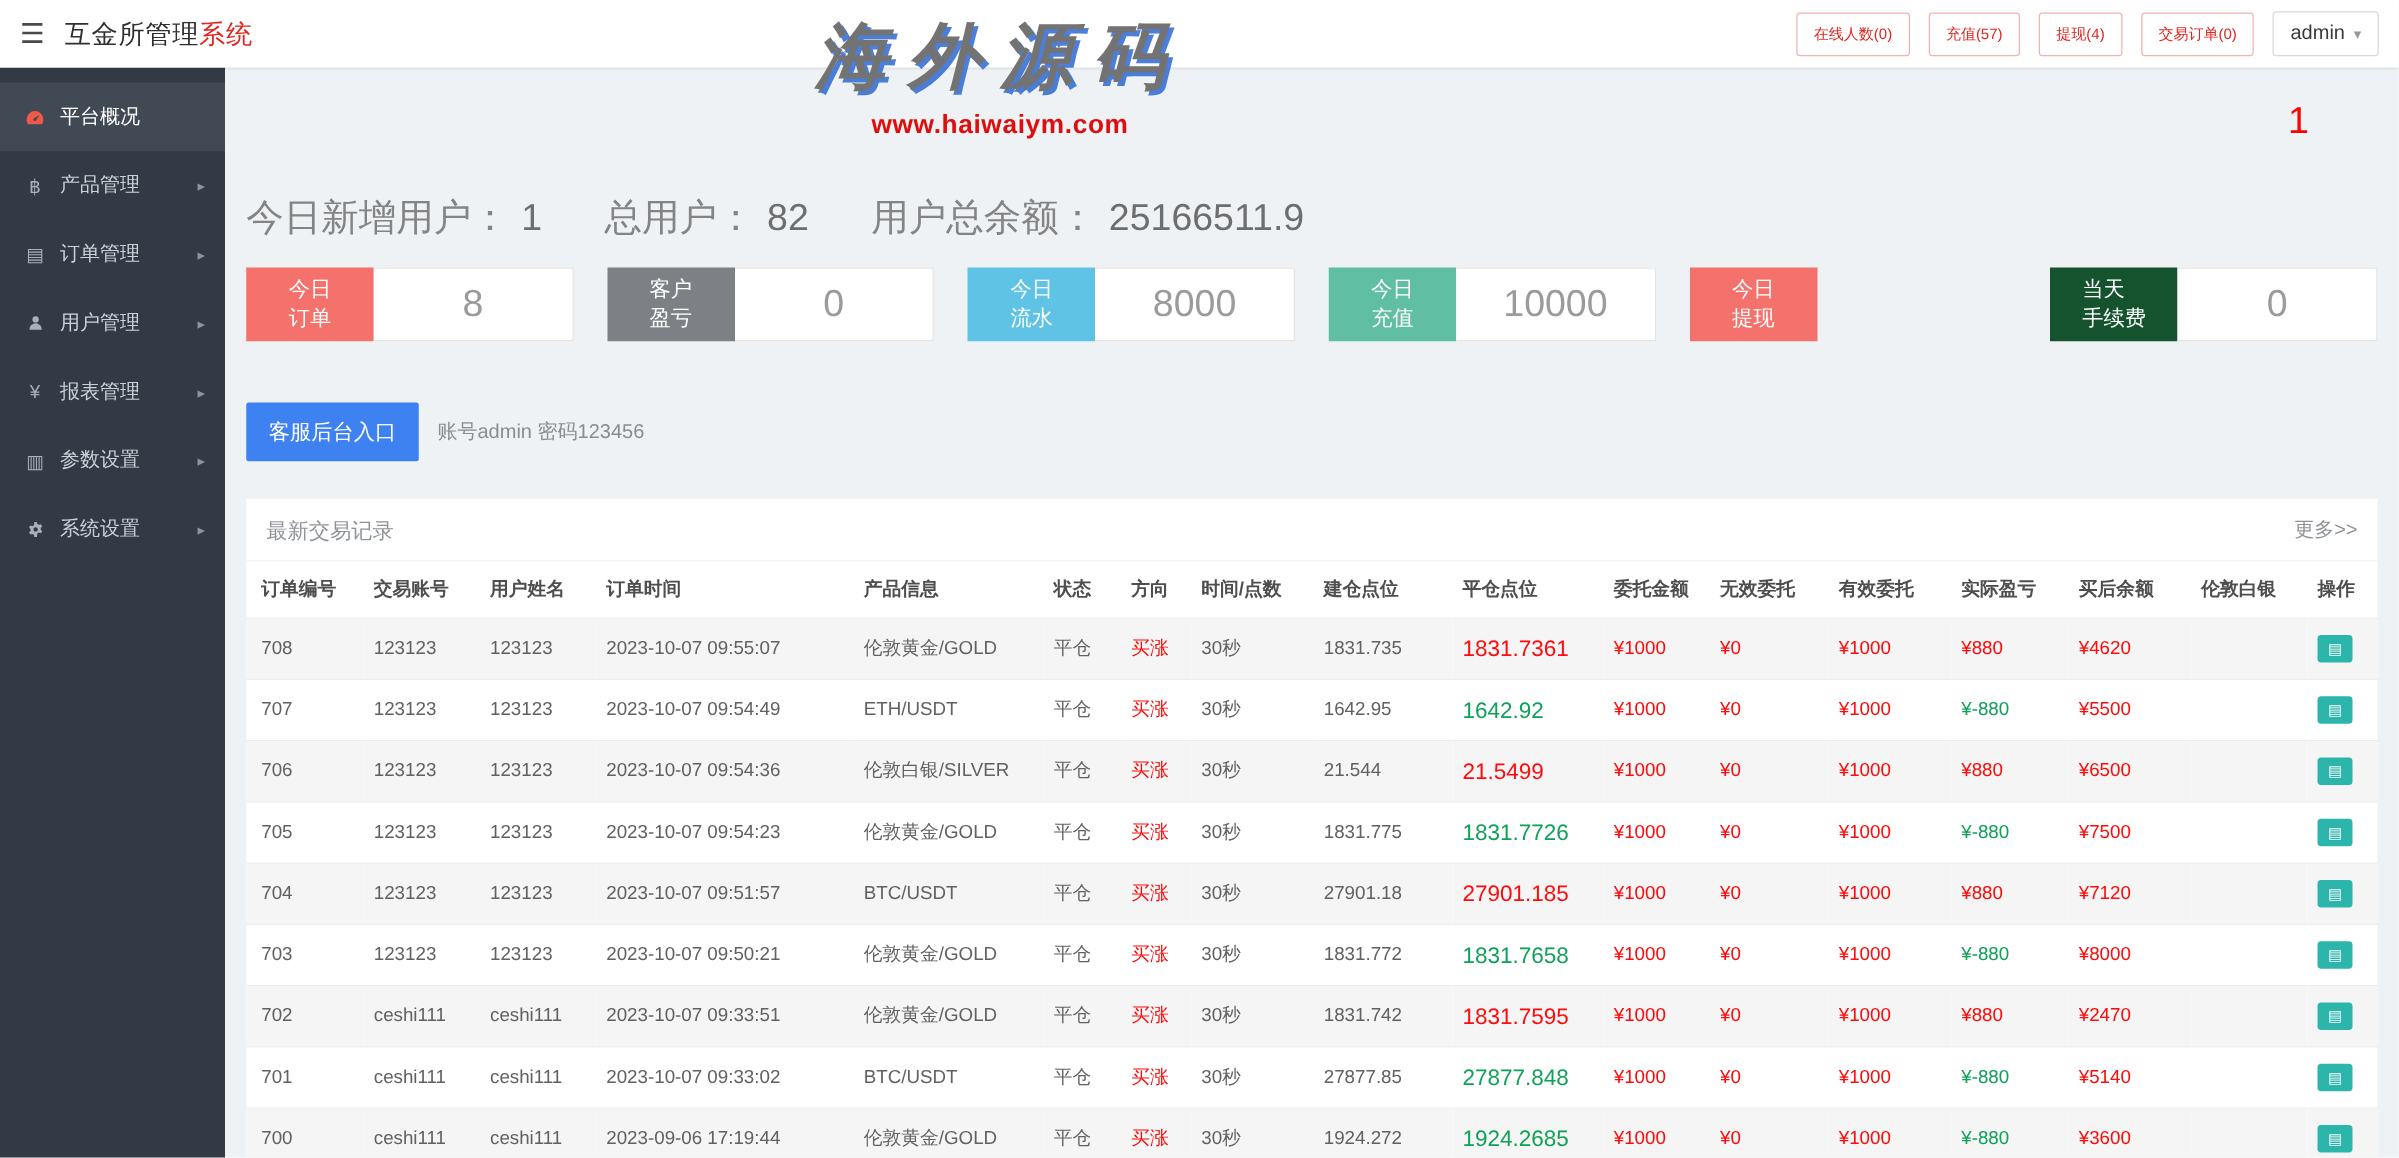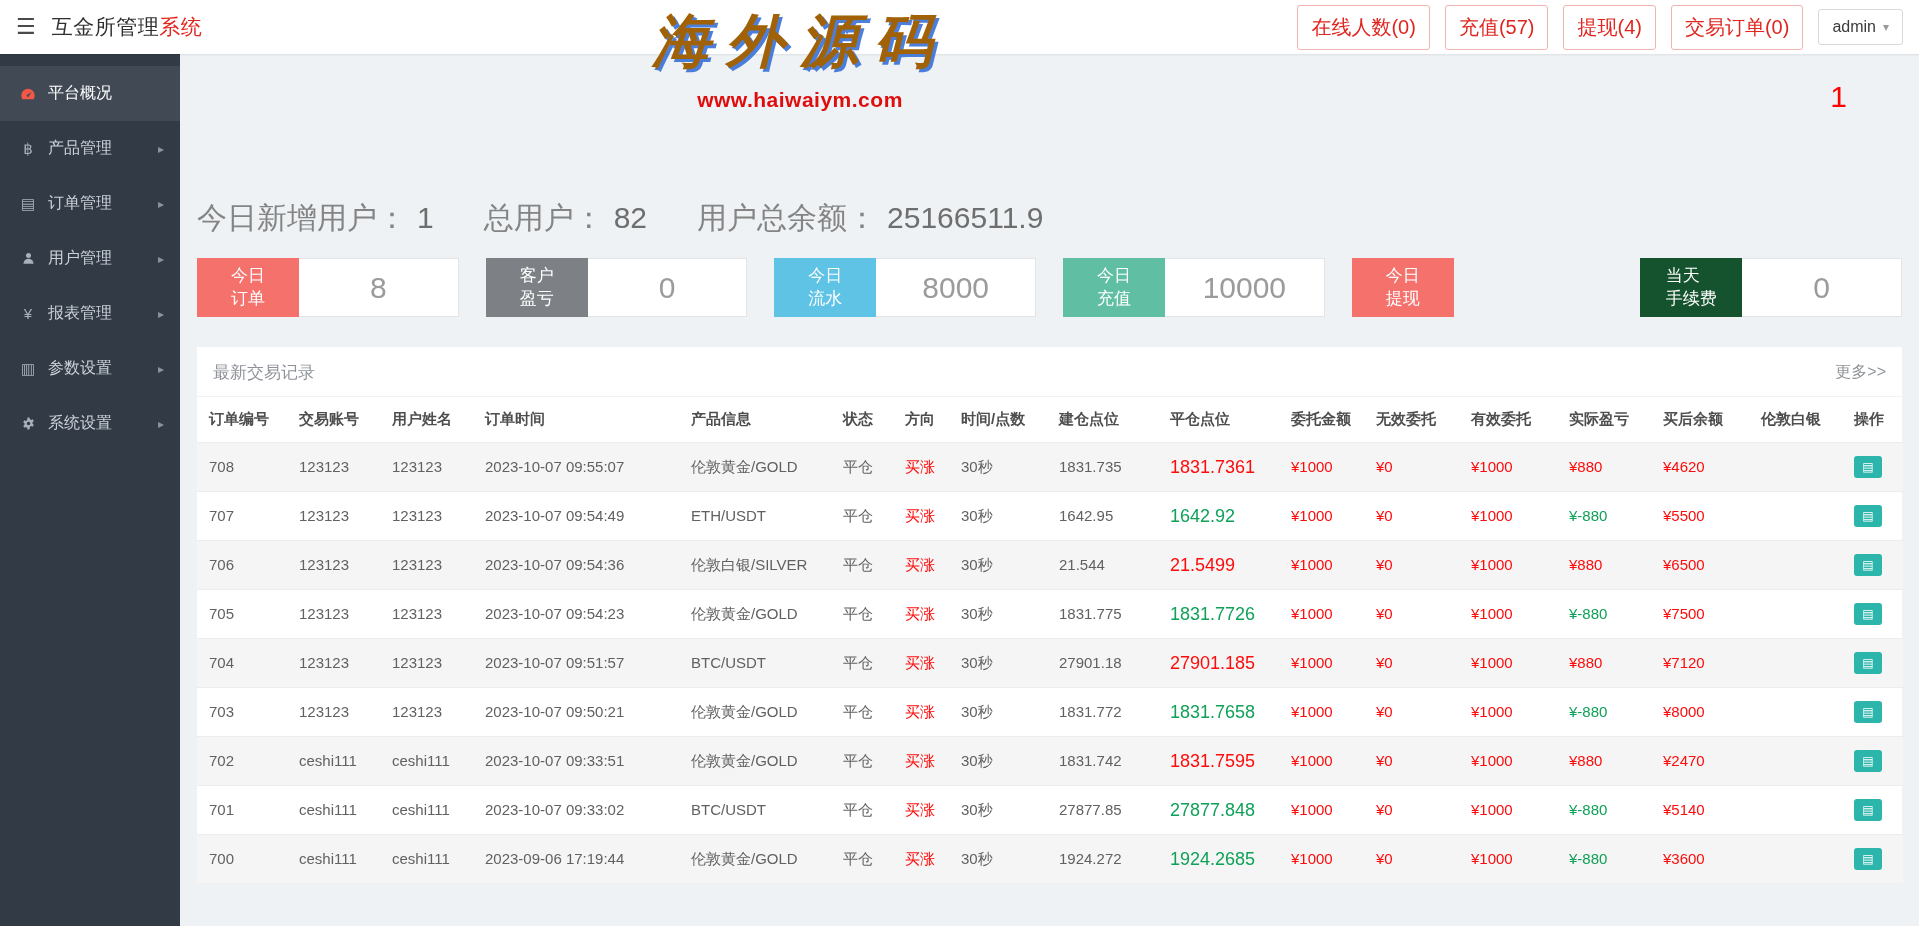"海外源码" .wm-brand { color: #a16207 -> #737373; font-family: Liberation Mono, monospace -> Liberation Sans, sans-serif }
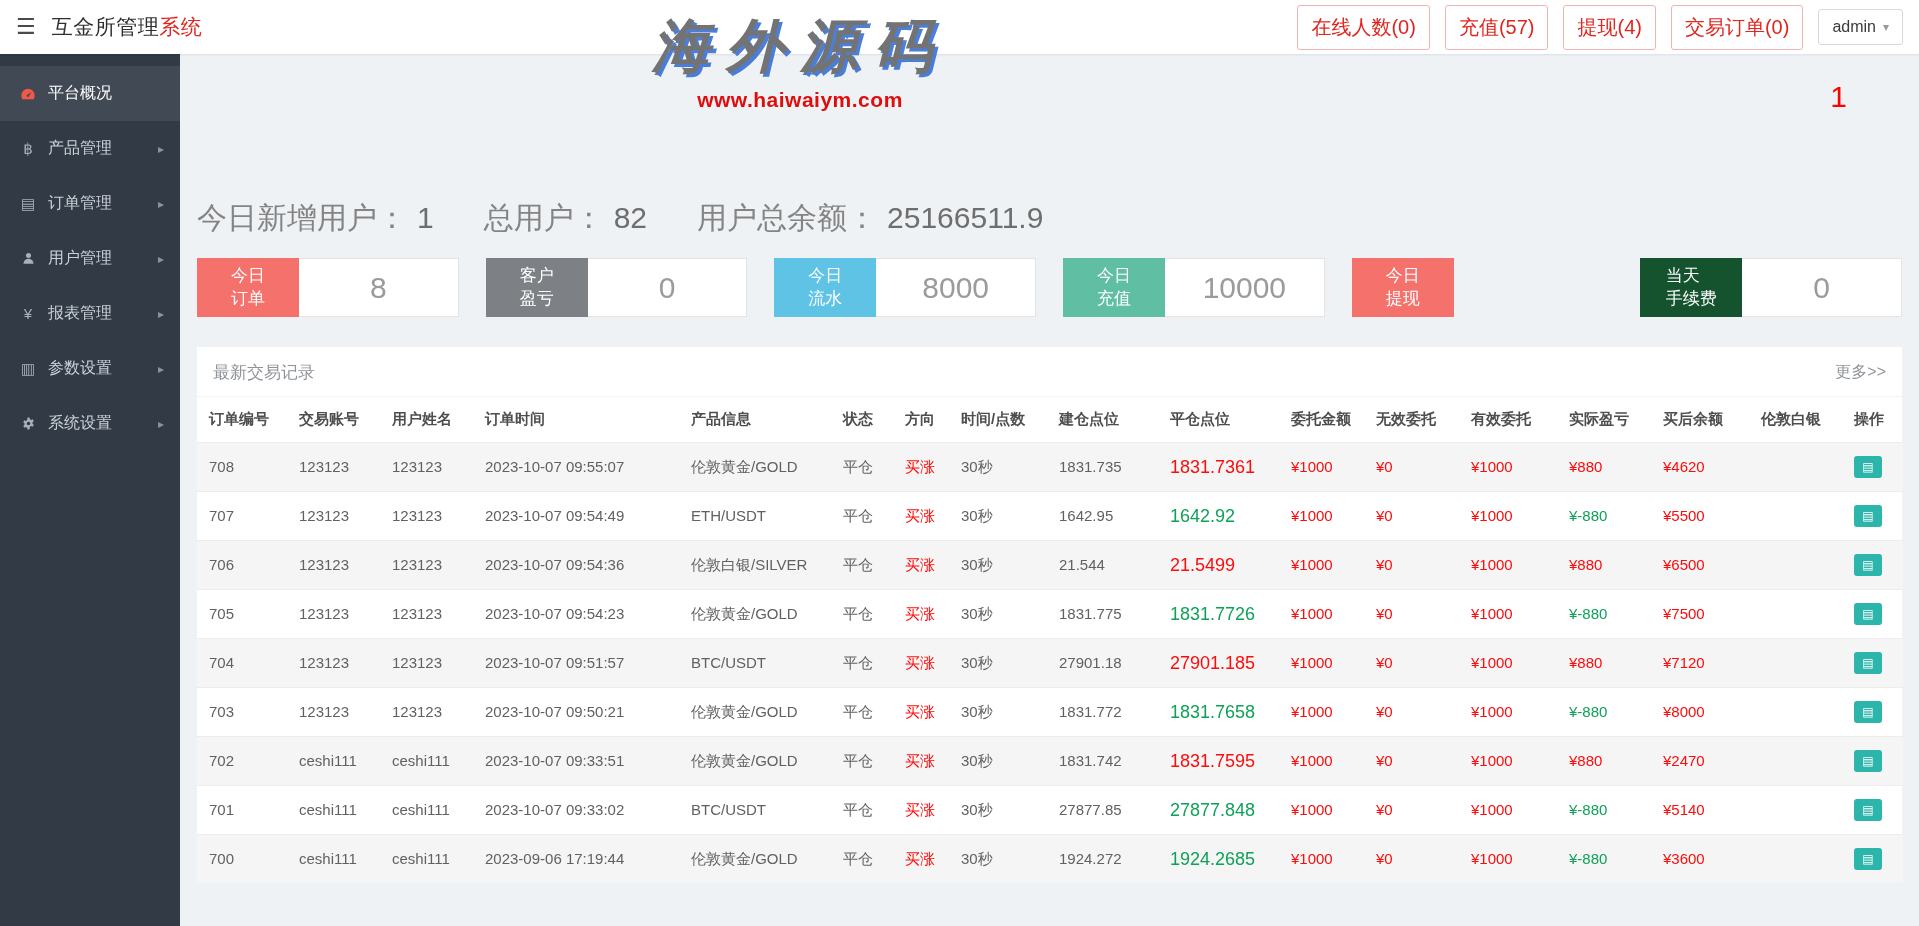"在线人数(0)" .pill { font-size: 20px -> 12px }
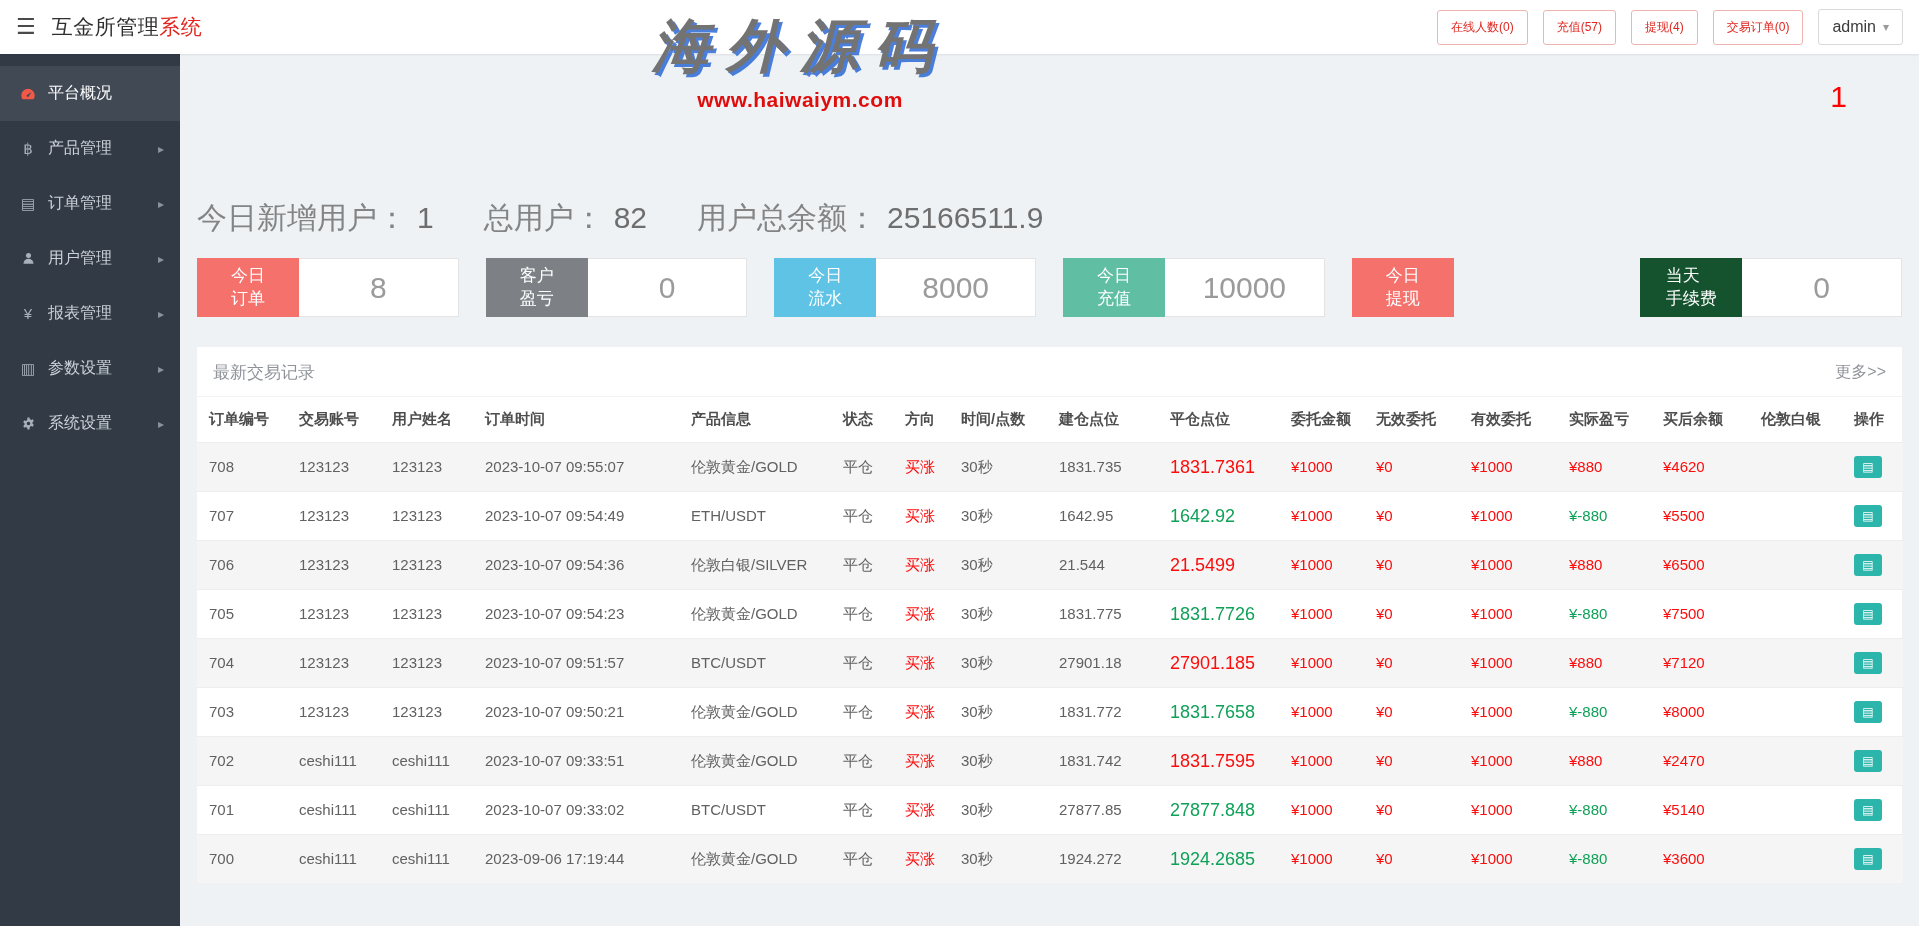"今日新增用户：" .main { margin-top: 44px -> none }
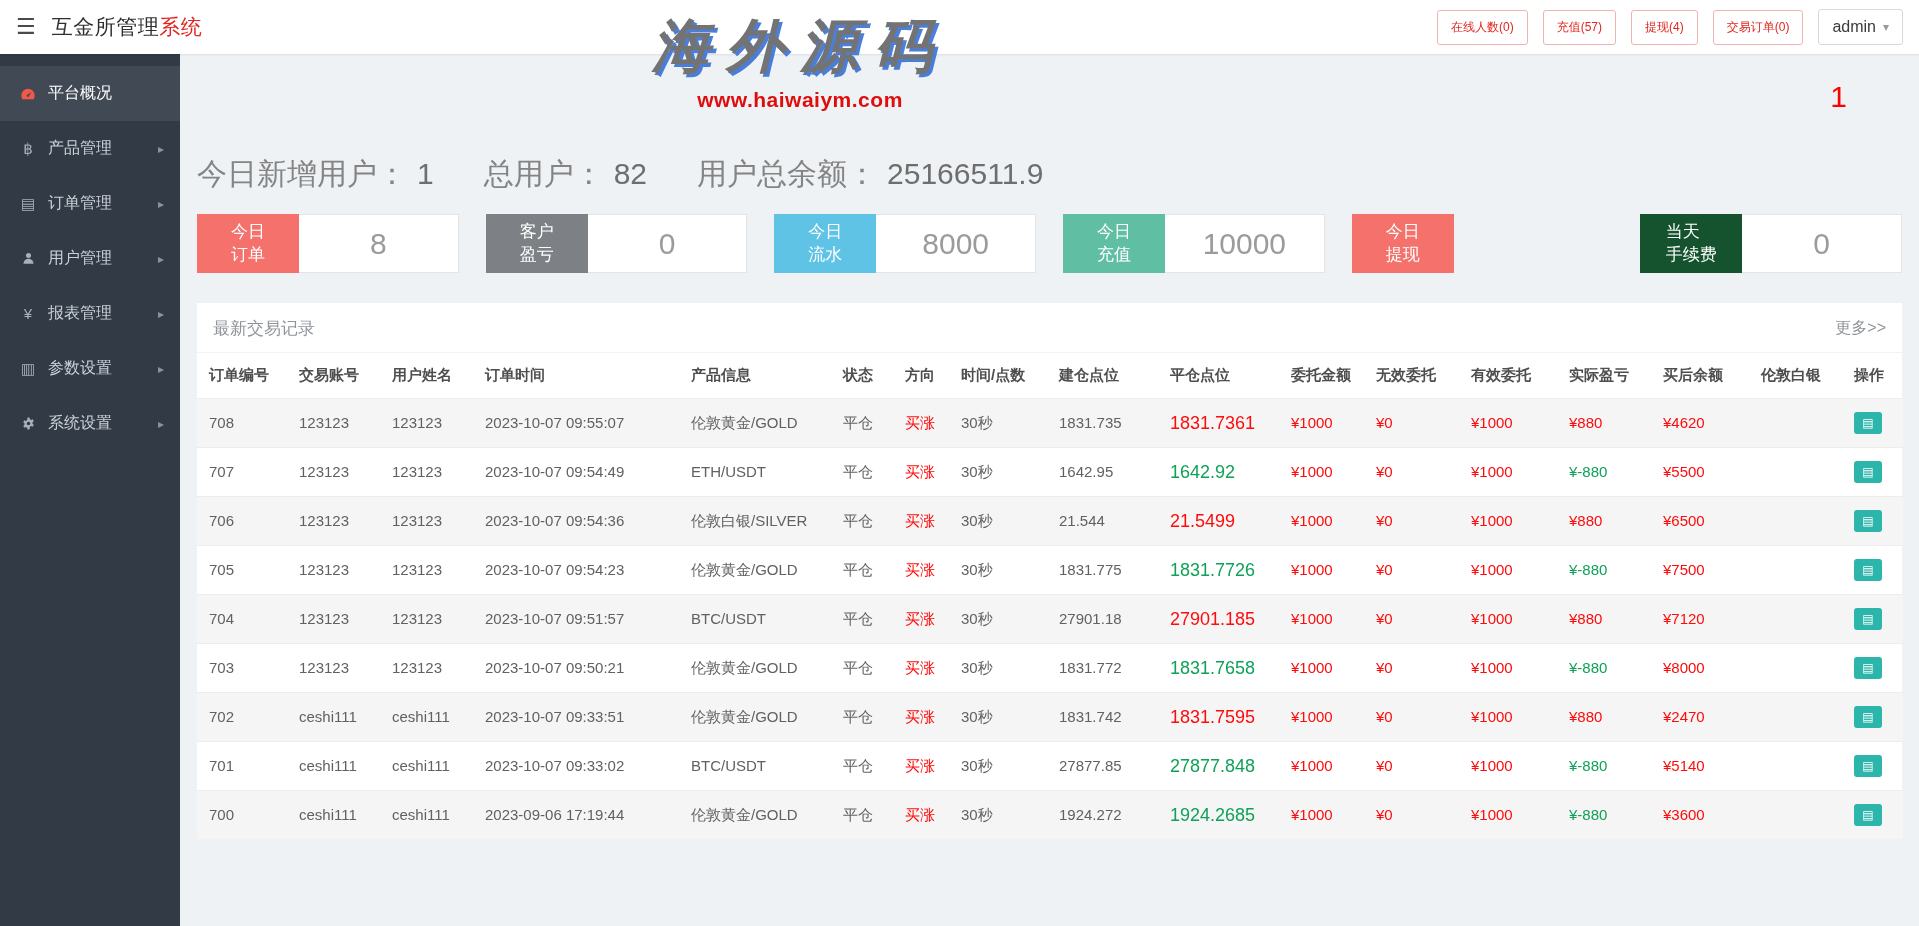"客服后台入口" div.service { html: none -> <div> <button>客服后台入口</button> <span>账号admin 密码123456</span> </div> }
